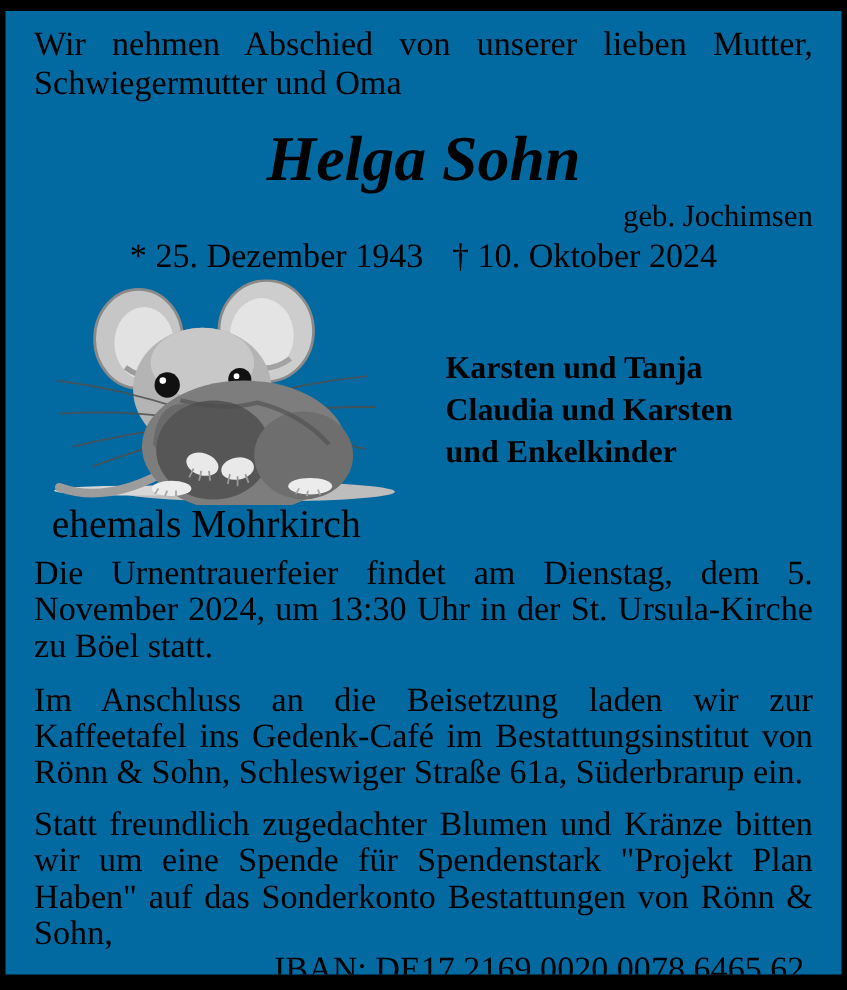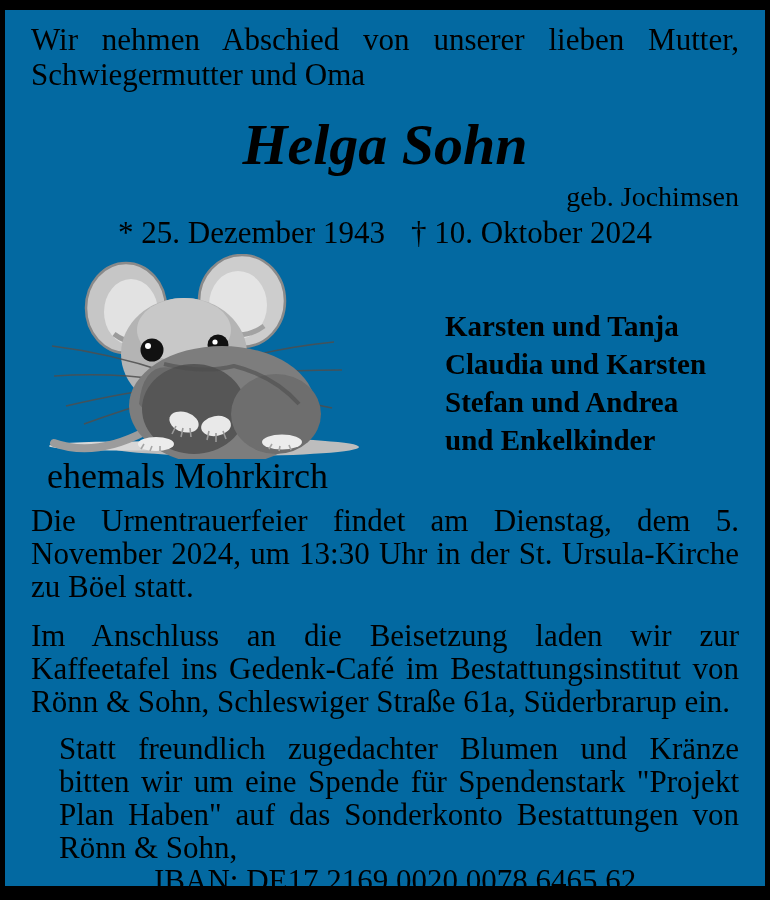"Karsten und Tanja" .mid { align-items: flex-end -> center; gap: 40px -> none }
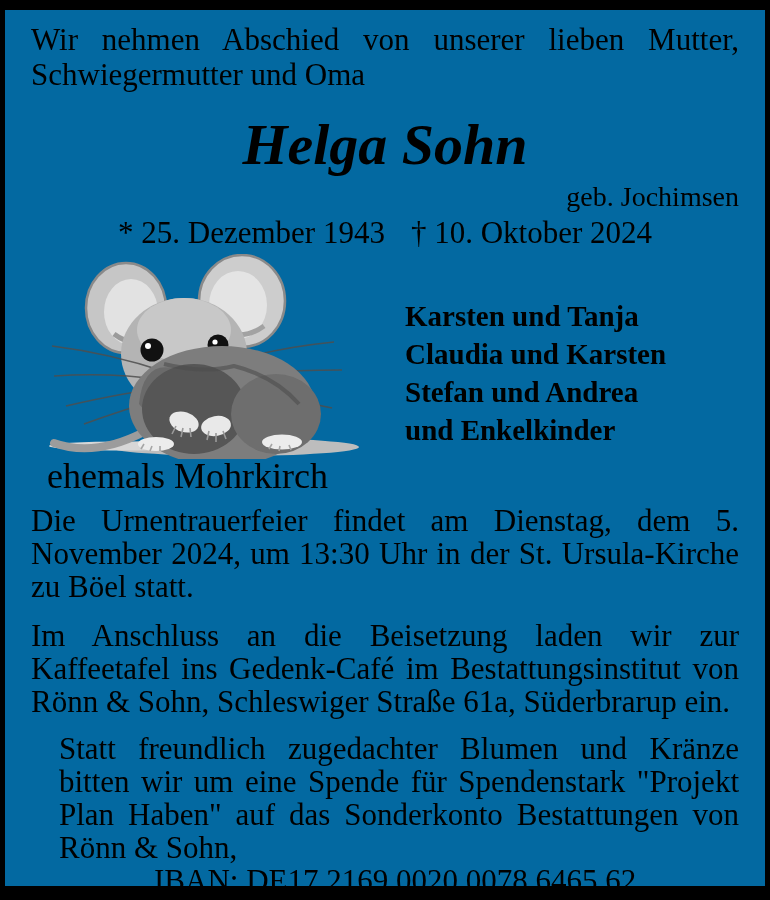"Stefan und Andrea" div { html: <div>Stefan und Andrea</div> -> none }
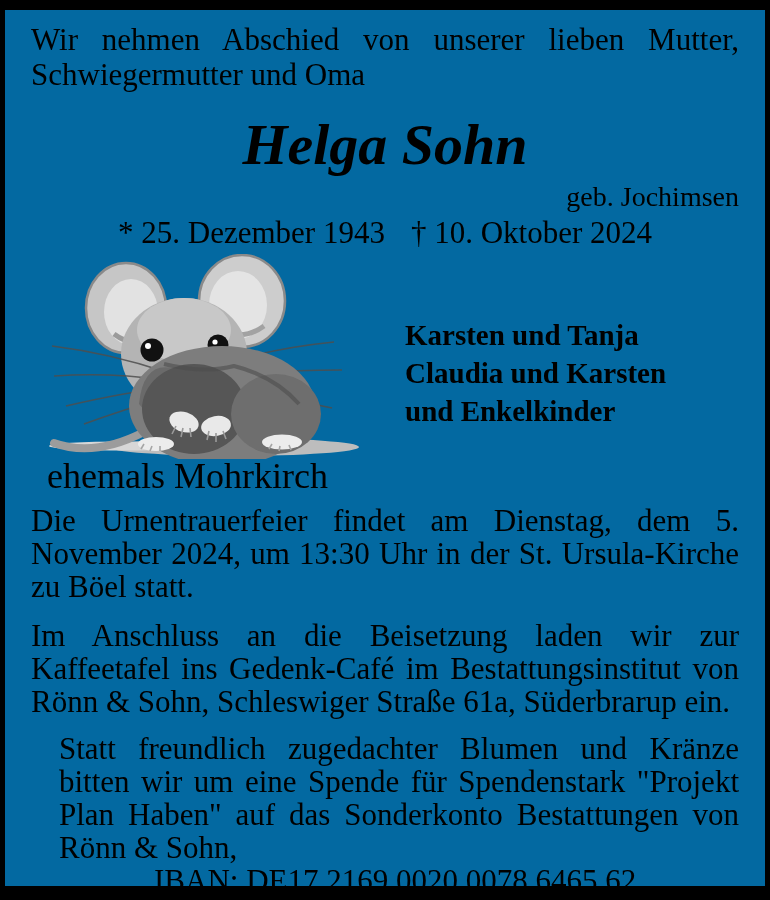"Statt freundlich zugedachter Blumen und" .p3 { margin-left: 28px -> none }
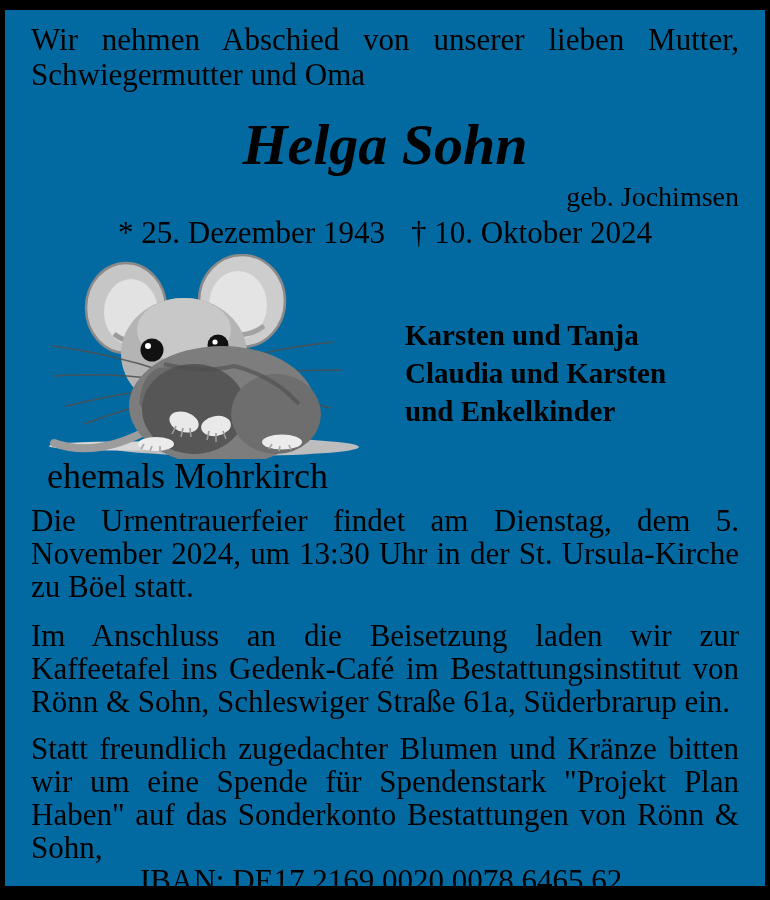"IBAN: DE17 2169 0020 0078" .iban-line { text-align: center -> right }
